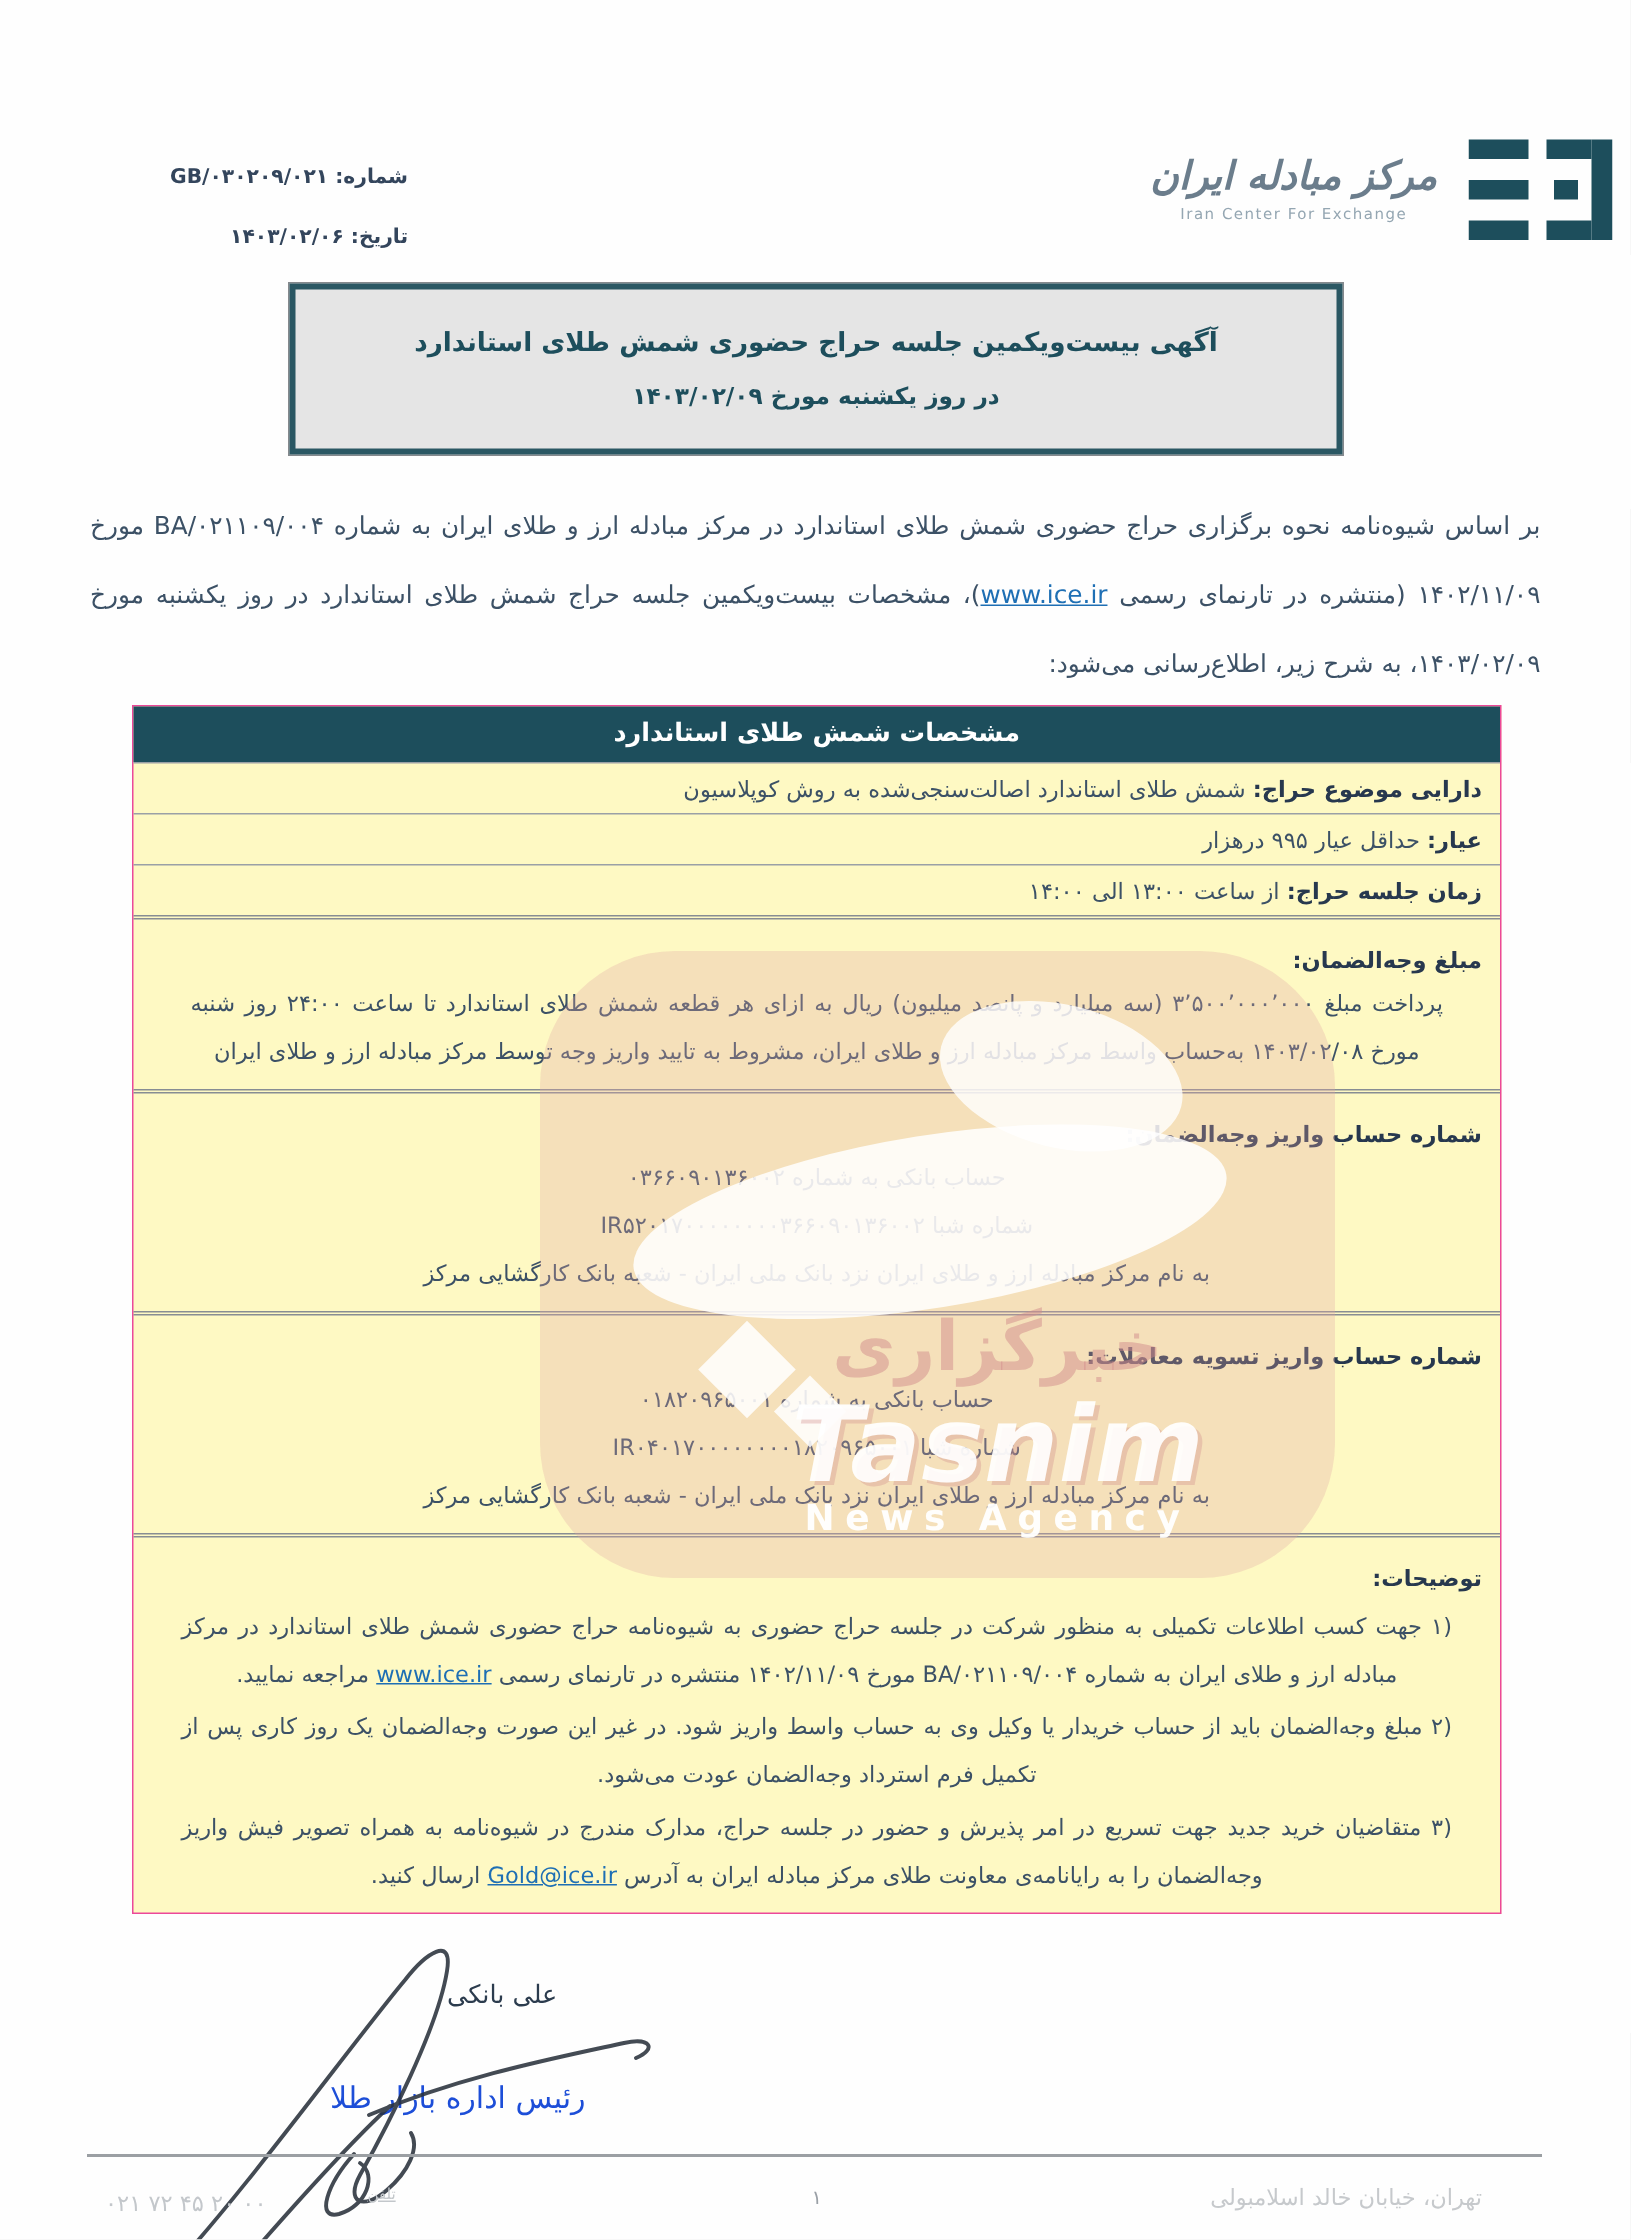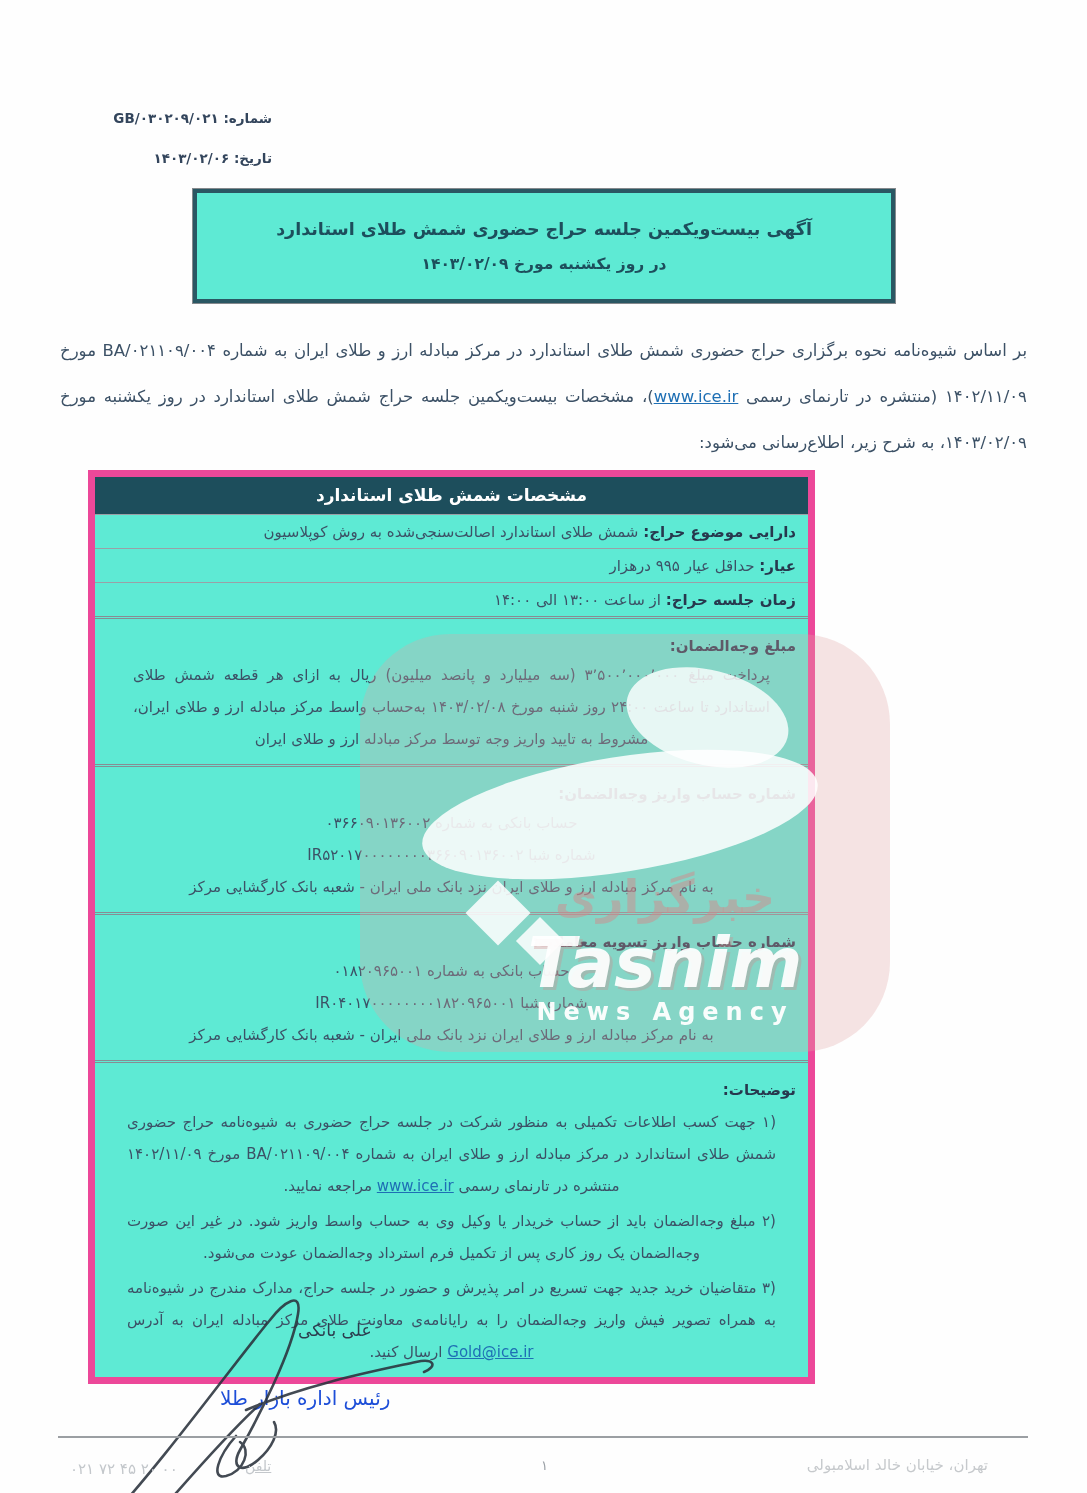"مرکز مبادله ایران" div.logo { html: none -> <div> <svg> <g> <rect></rect> <rect></rect> <rect></rect> <rect></rect> <rect></rect> <rect></rect> <rect></rect> </g> </svg> <div> <div>مرکز مبادله ایران</div> <div>Iran Center For Exchange</div> </div> </div> }
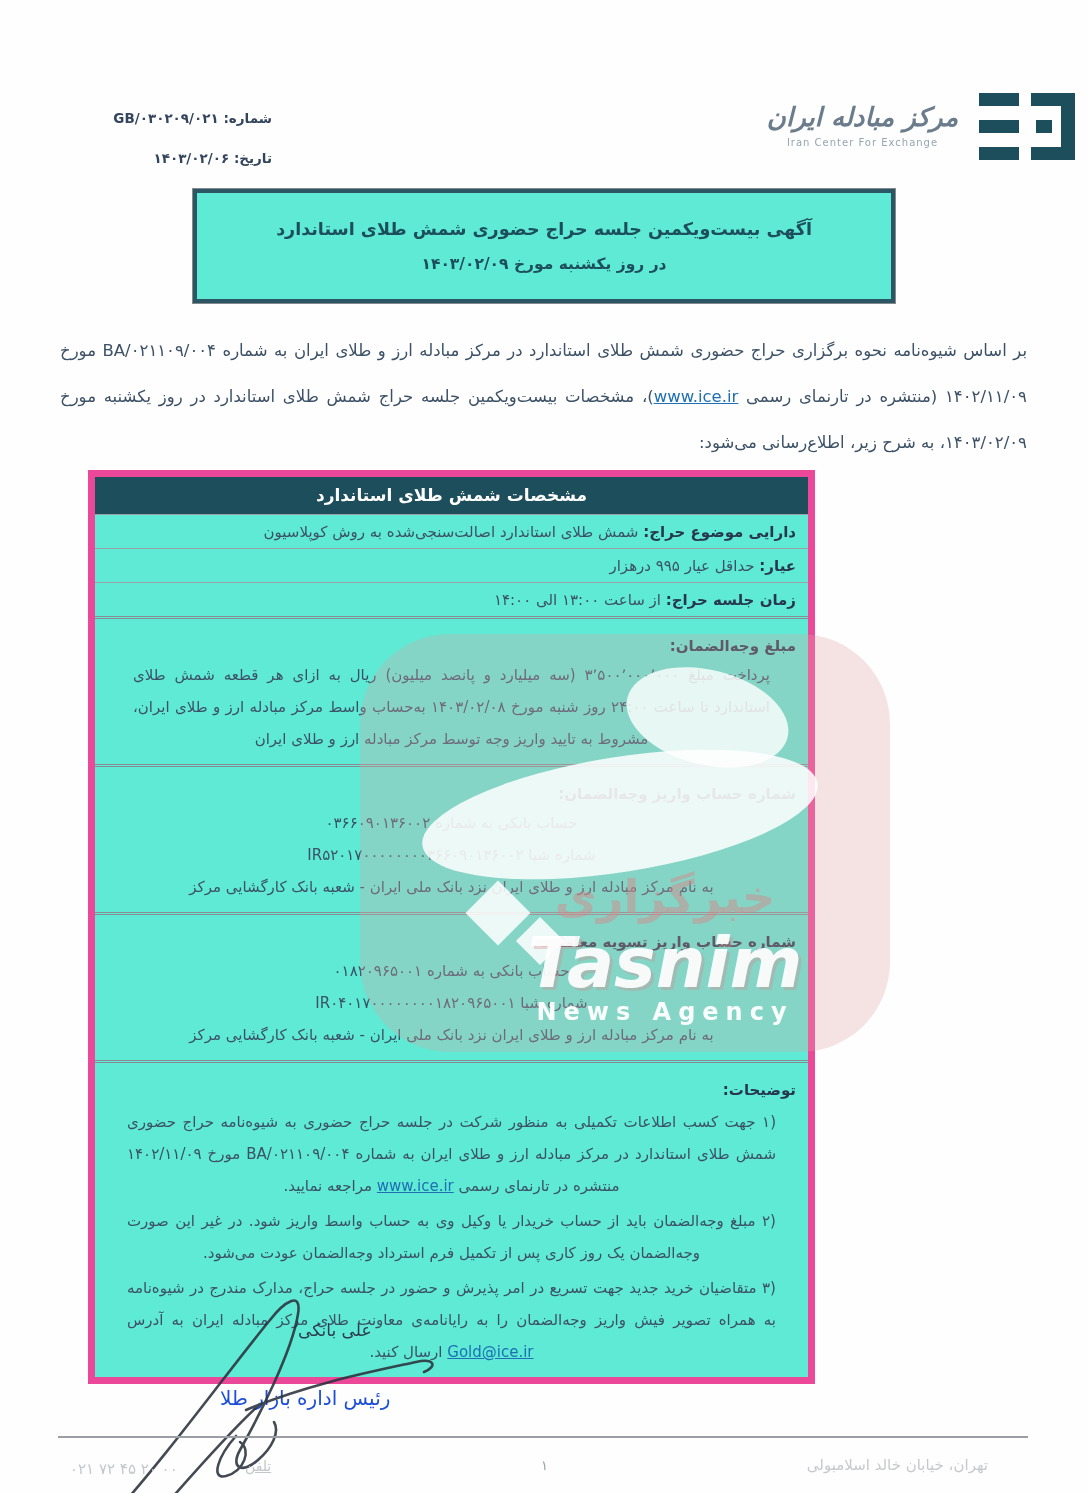"آگهی بیست‌ویکمین جلسه حراج حضوری" .title-box { background: #5eead4 -> #e5e5e5 }
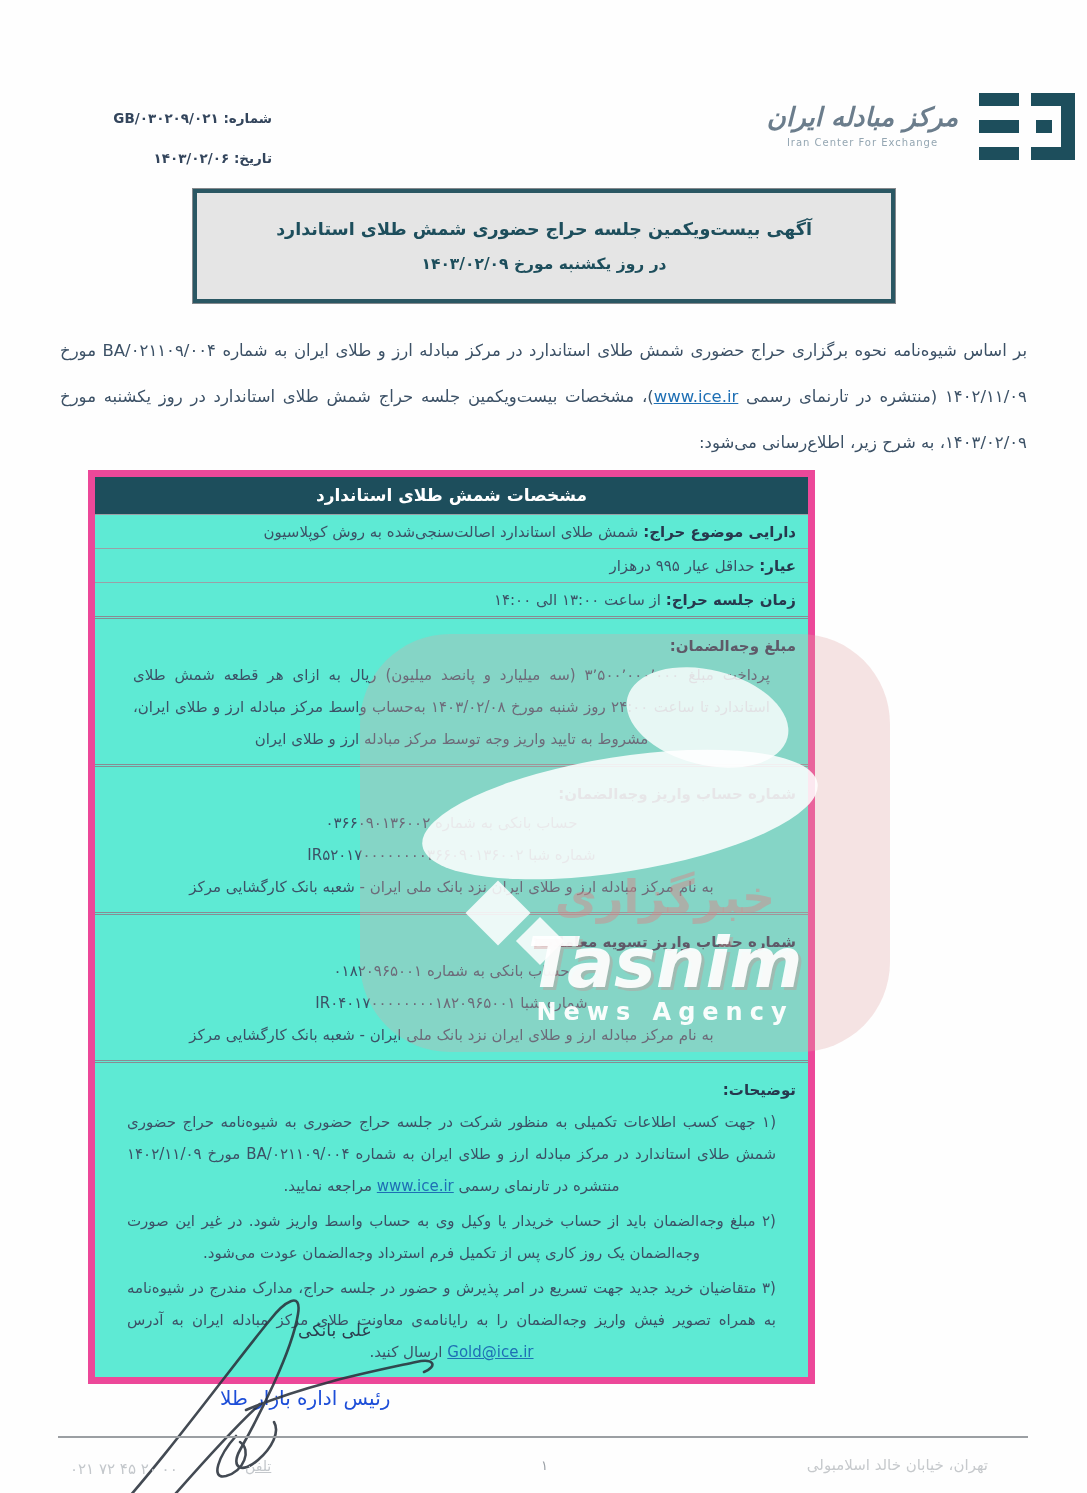"مشخصات شمش طلای استاندارد" .doc-table { background: #5eead4 -> #fef9c3; border: 7px solid #ec4899 -> 1px solid #ec4899; width: 727px -> 913px }
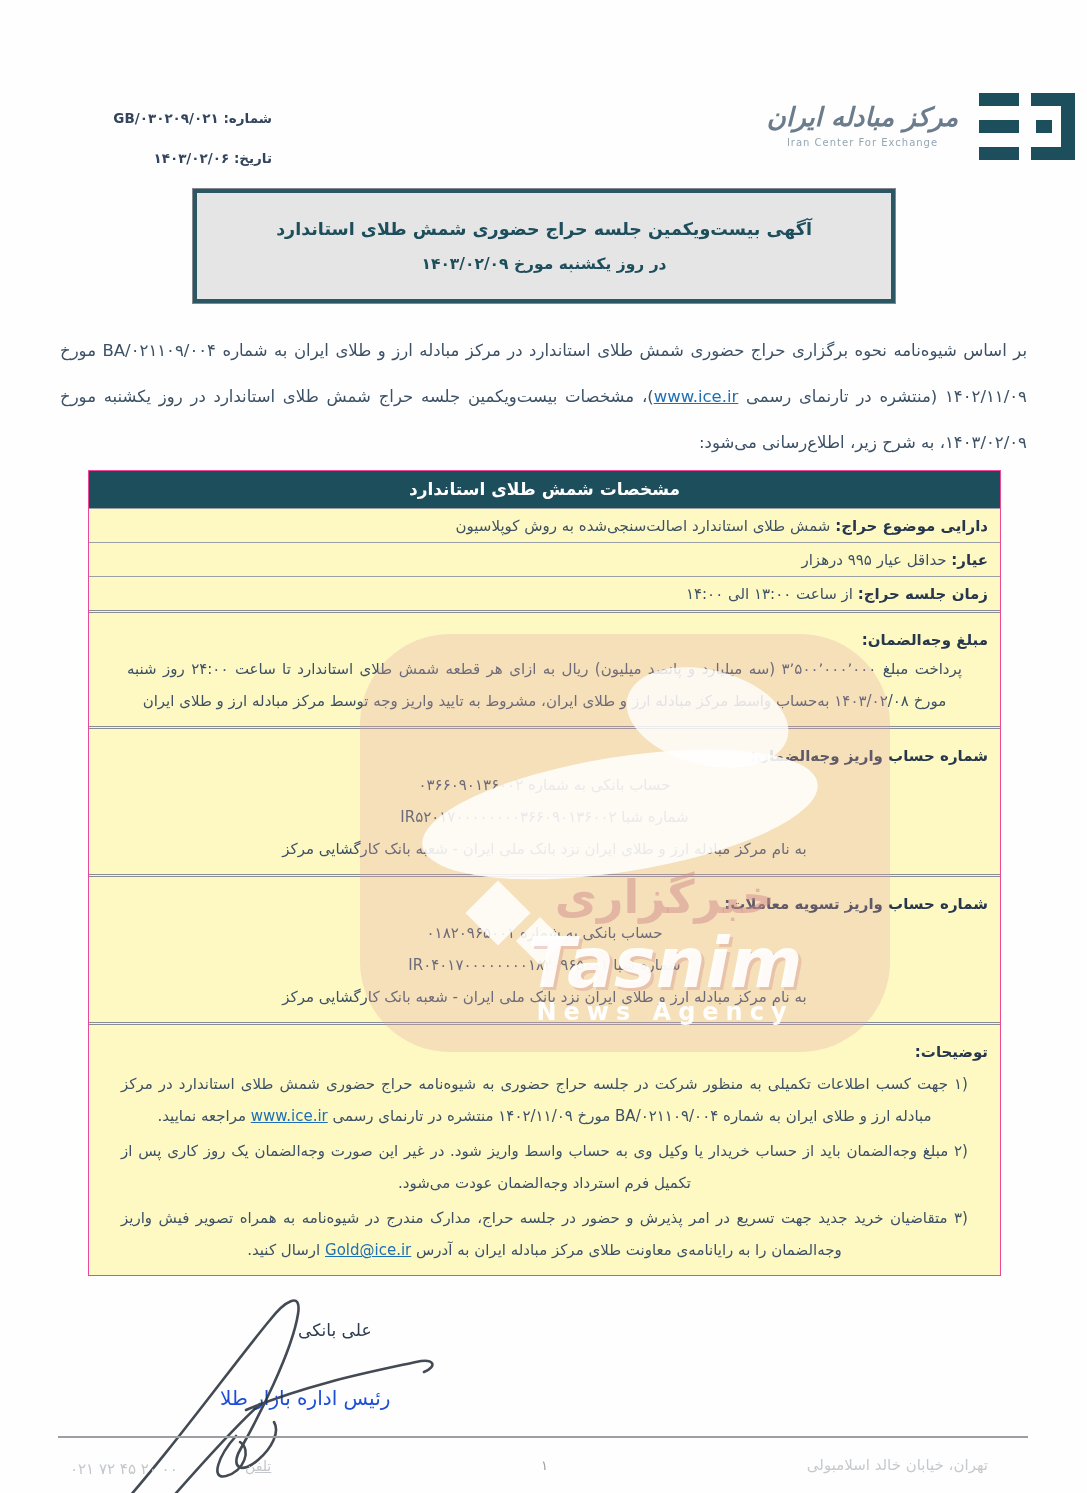"تلفن" .footer-phone-label { font-size: 14px -> 10px }
